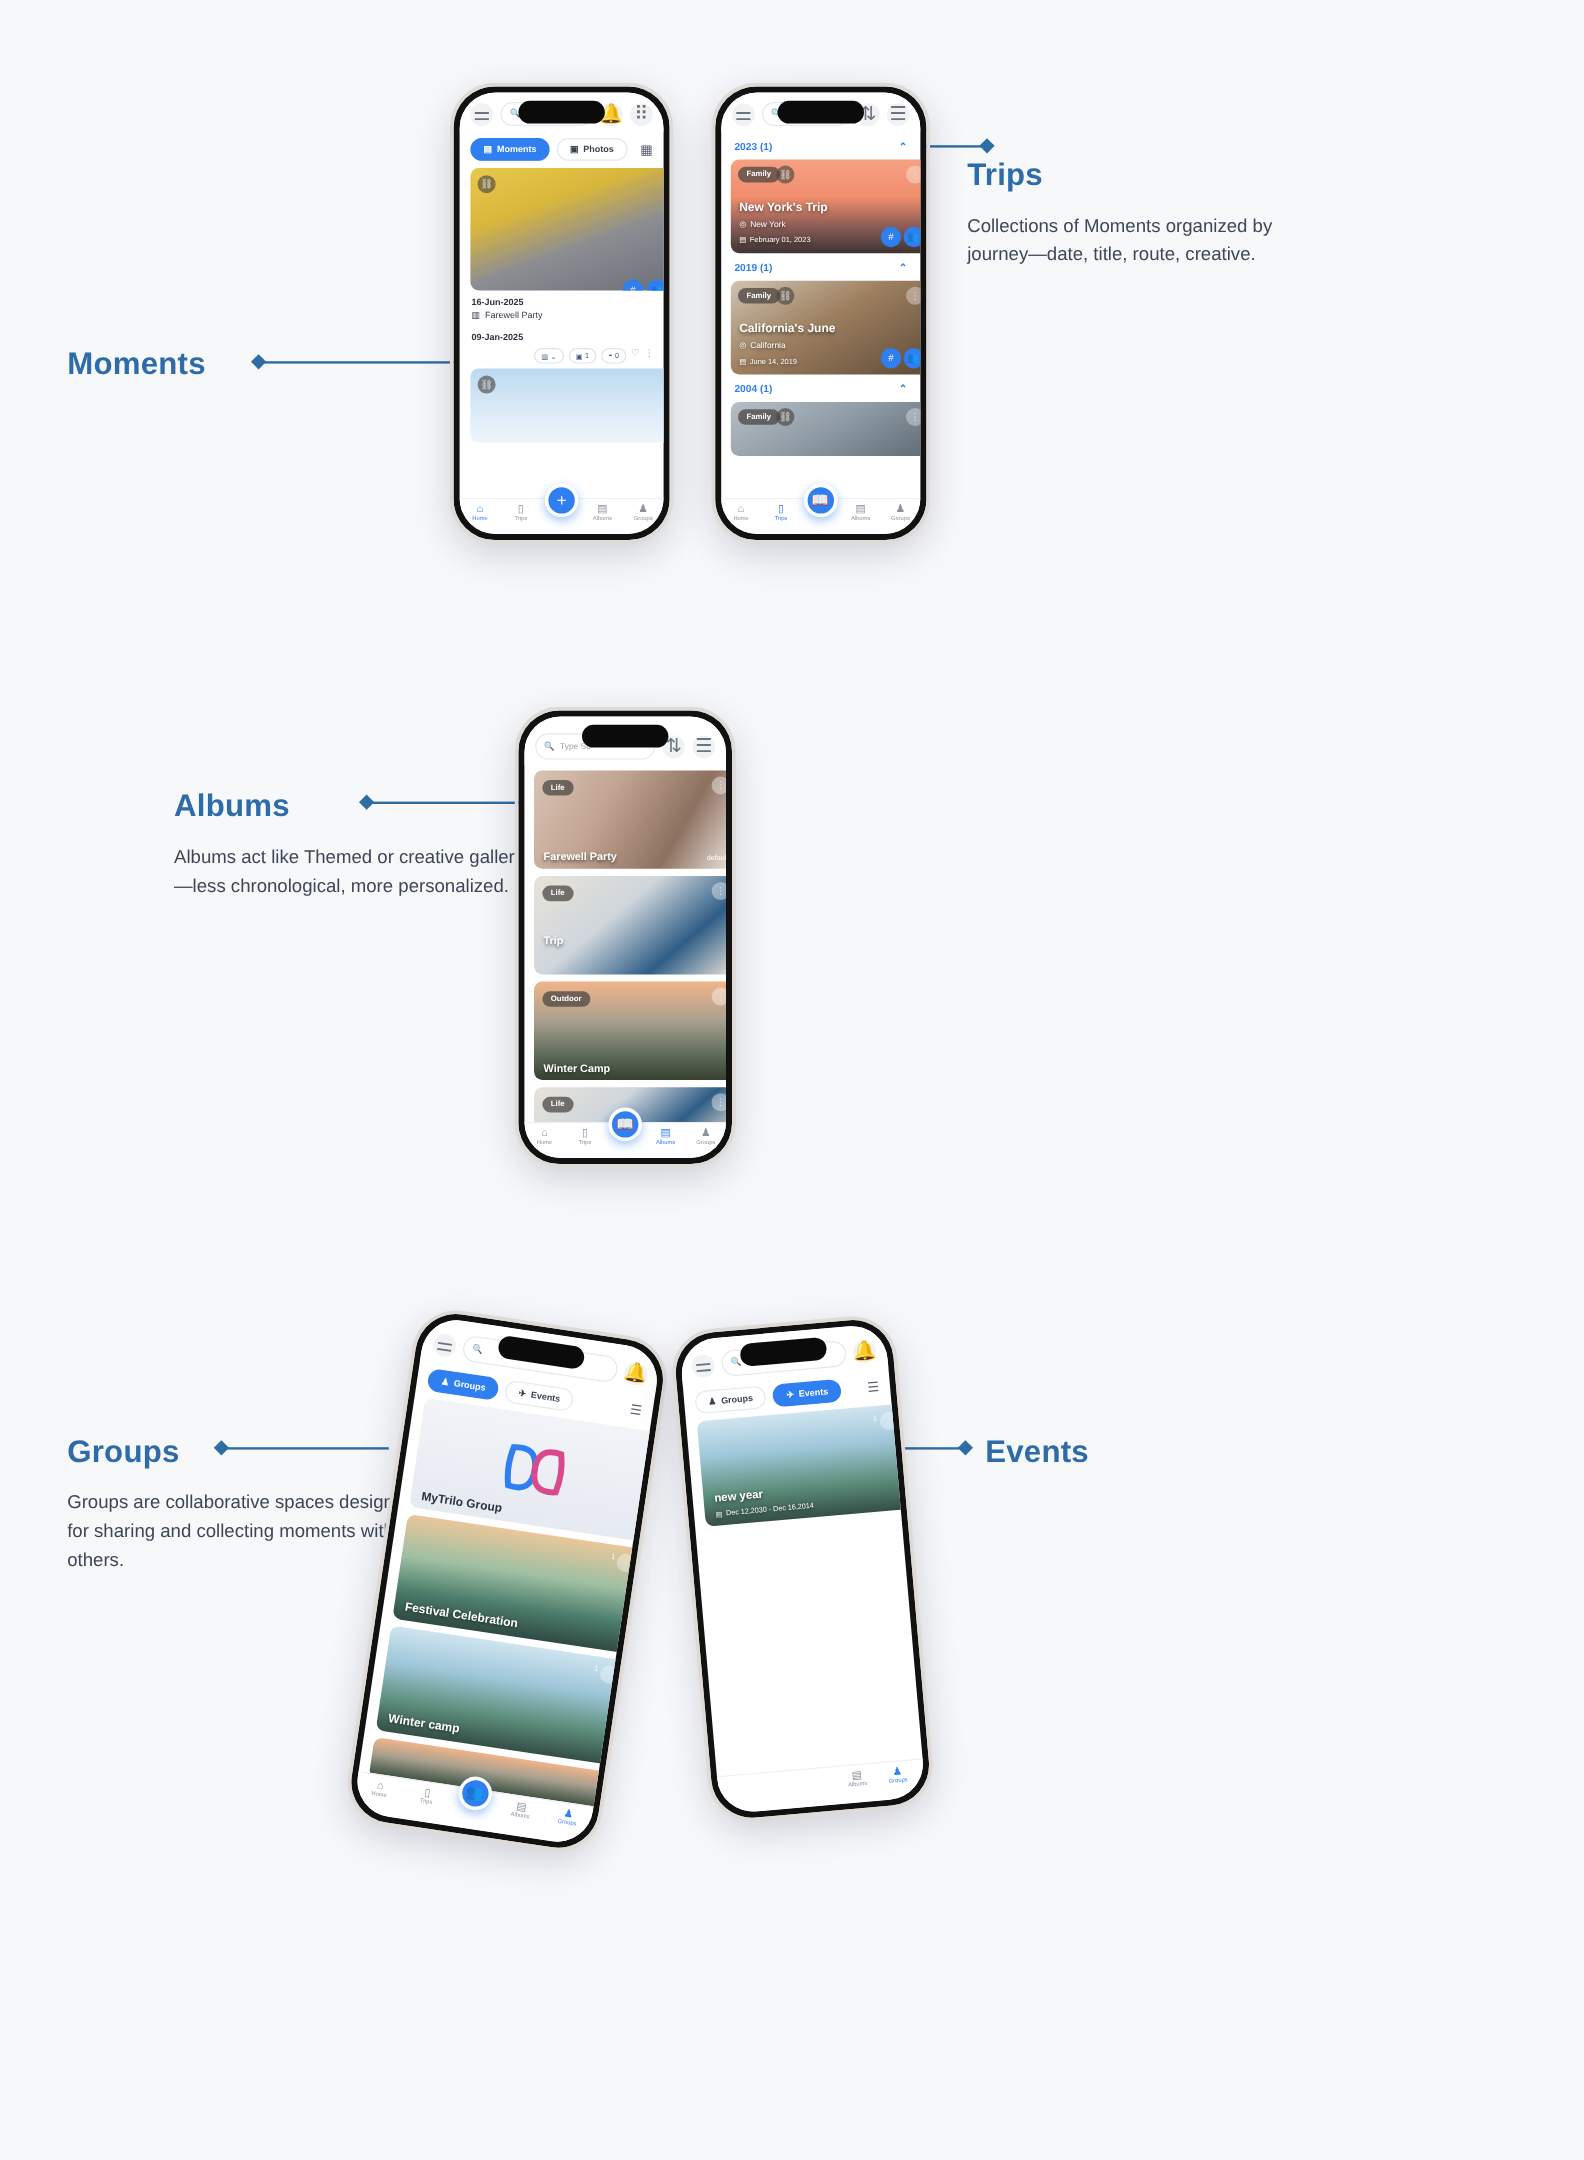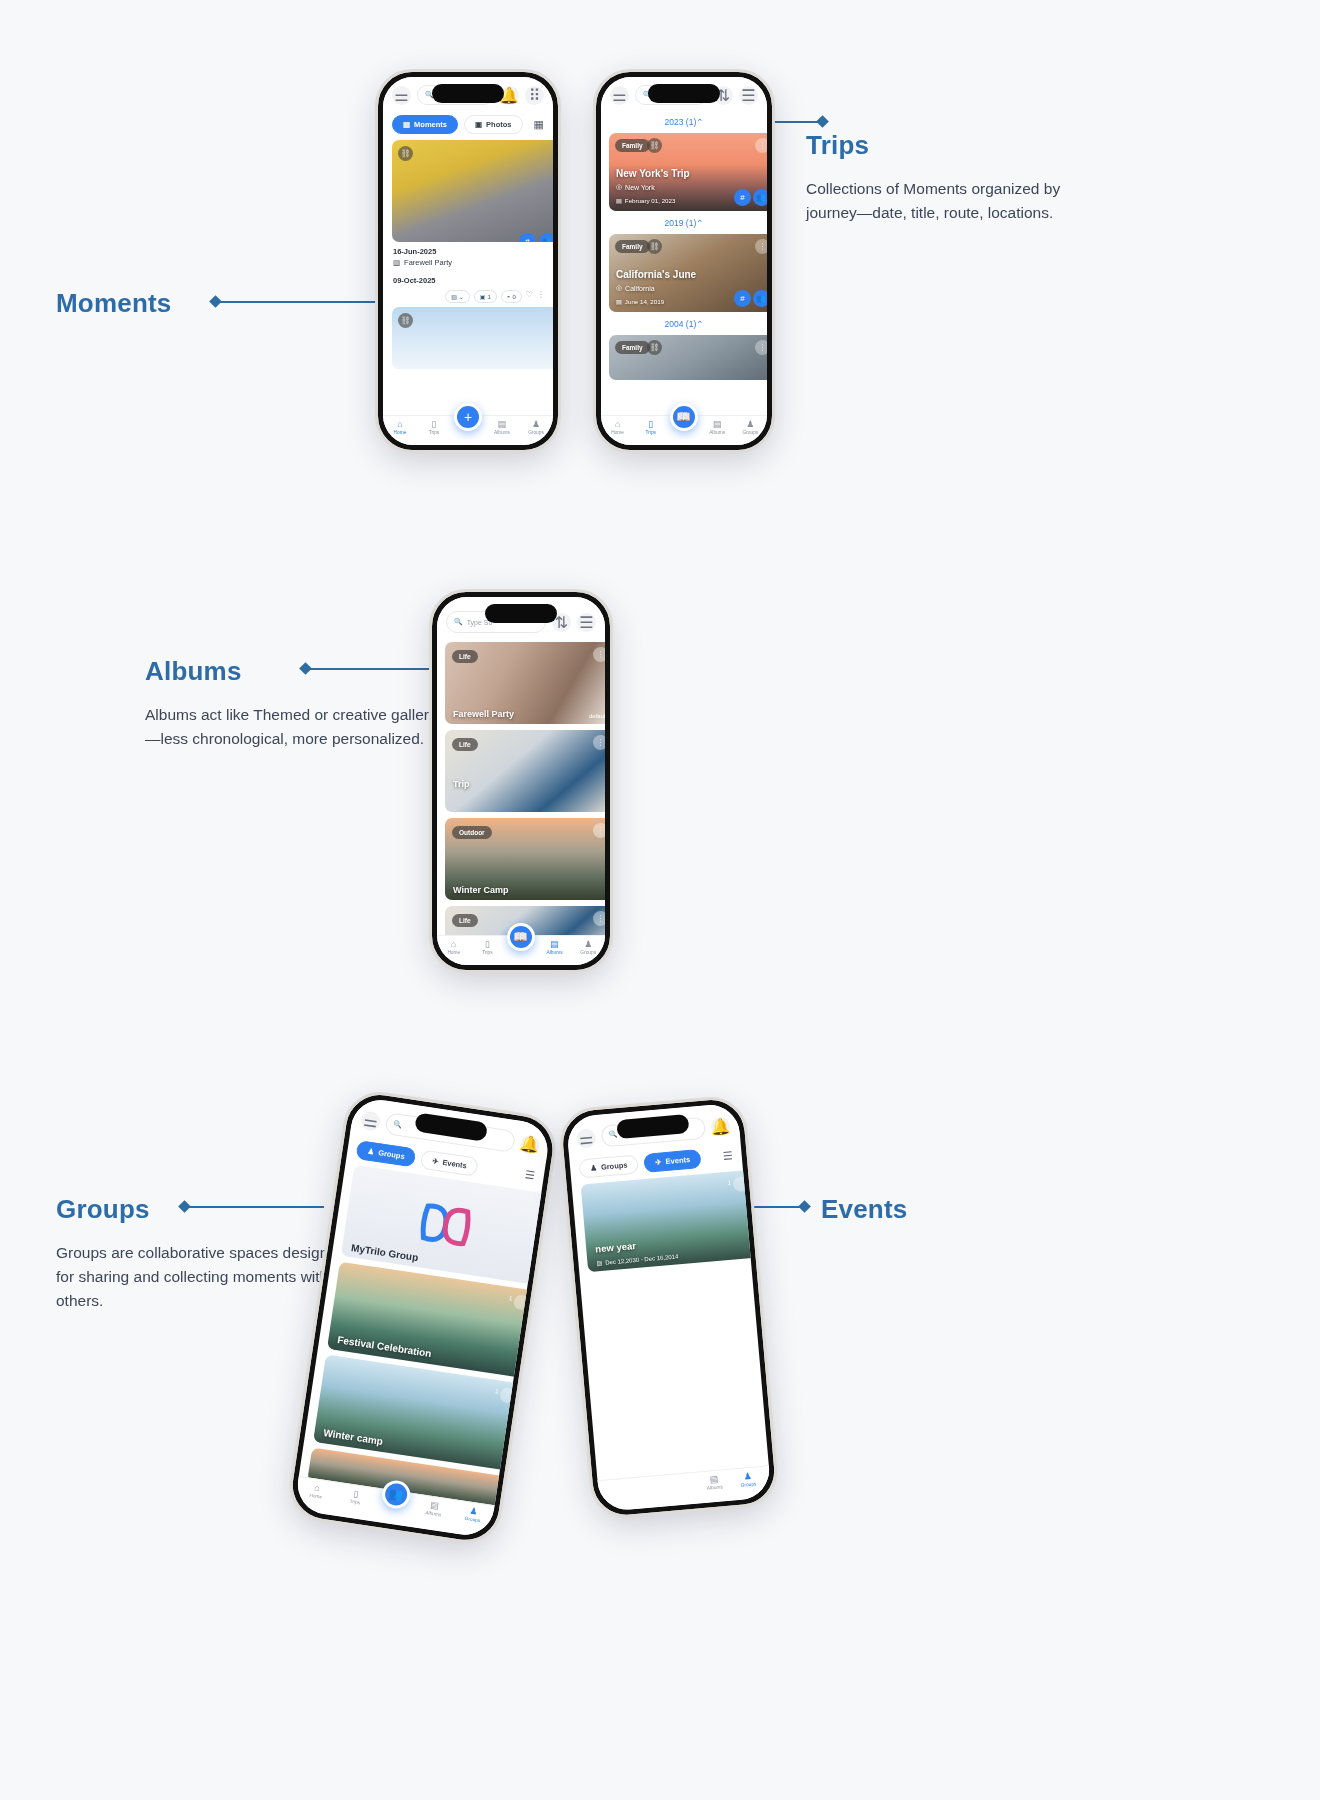"2023 (1)" .yearhead { font-weight: 400 -> 700; justify-content: center -> space-between }
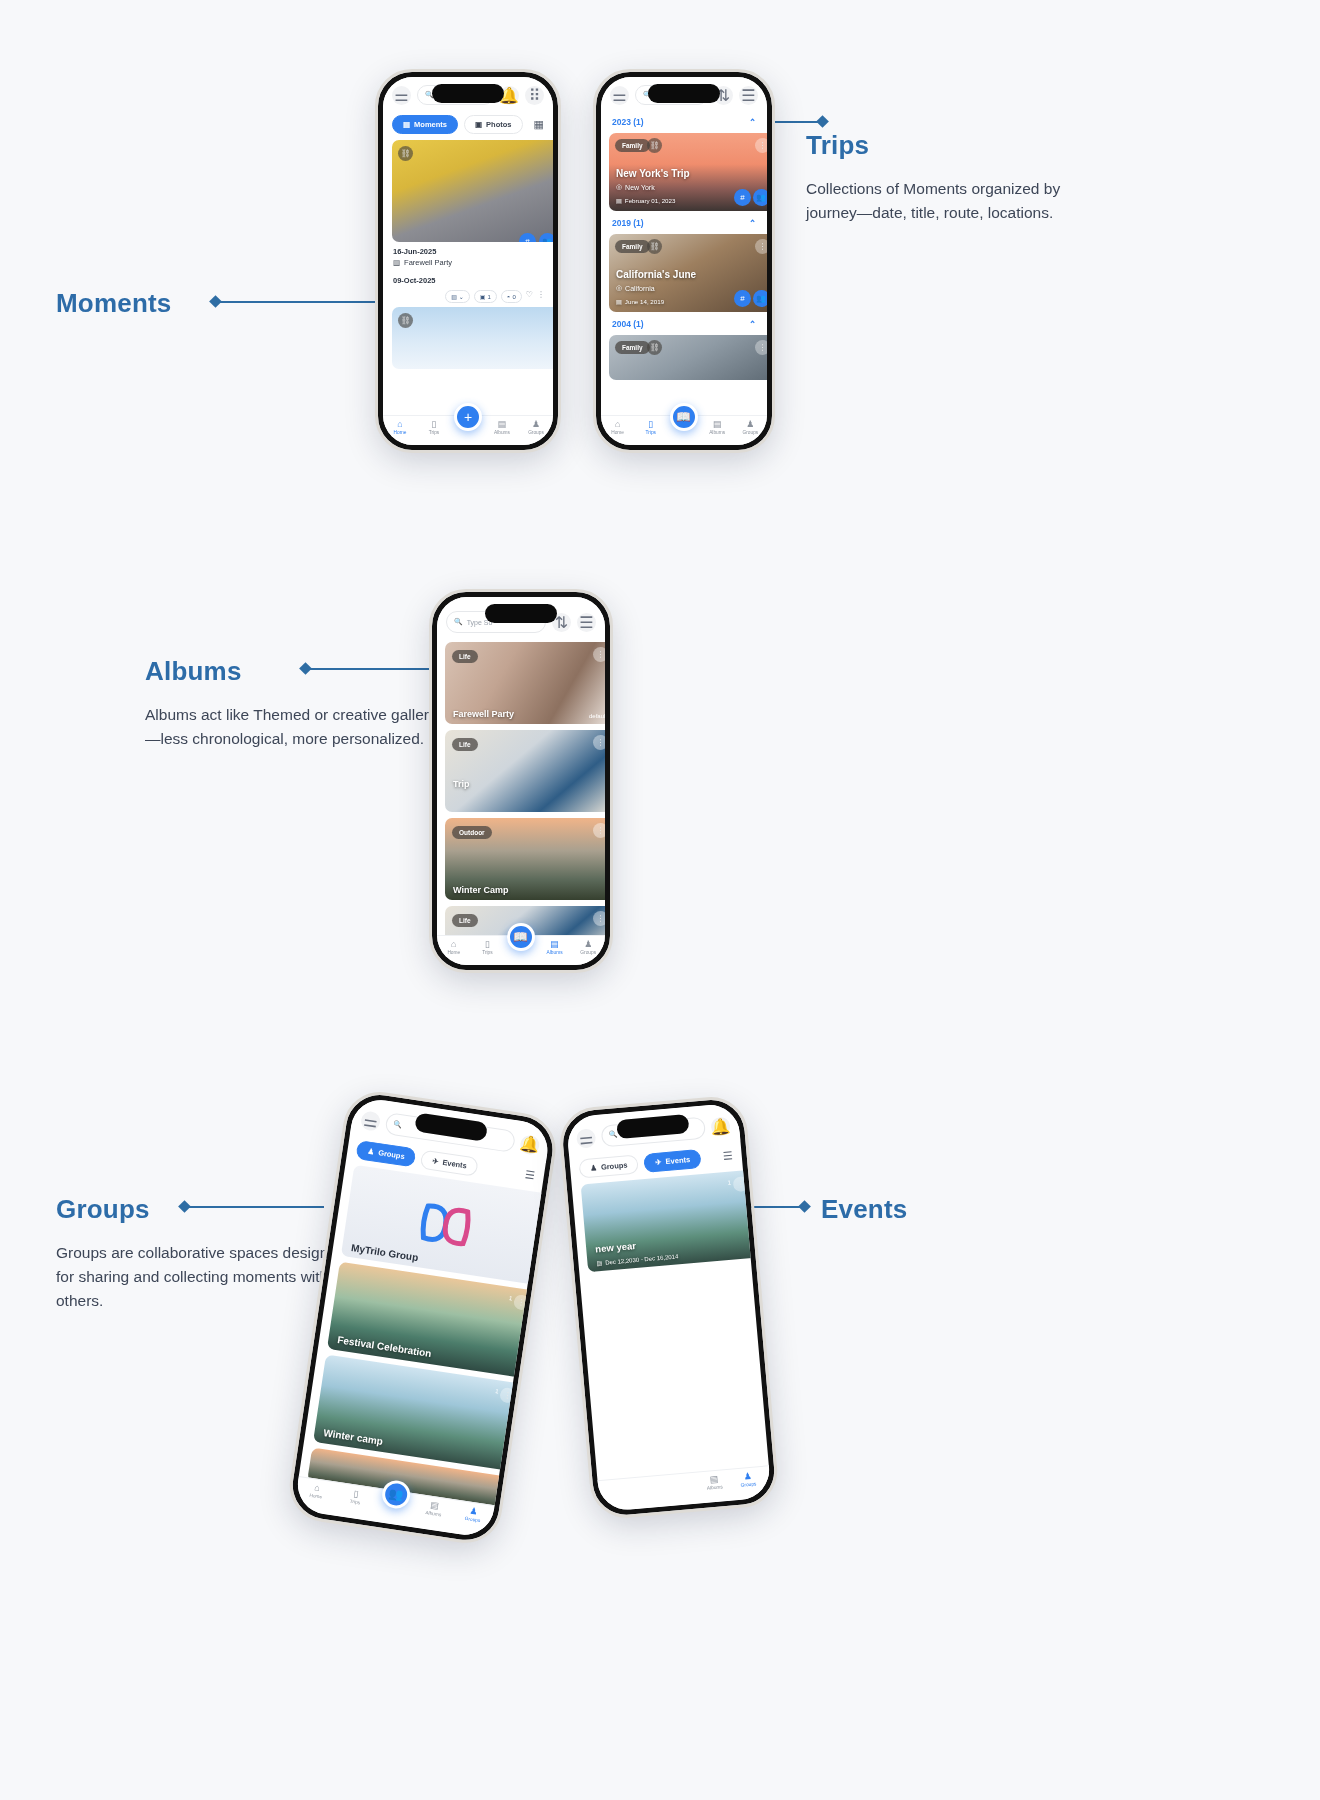"Collections of Moments organized by" div.anno-body { text: locations -> creative }
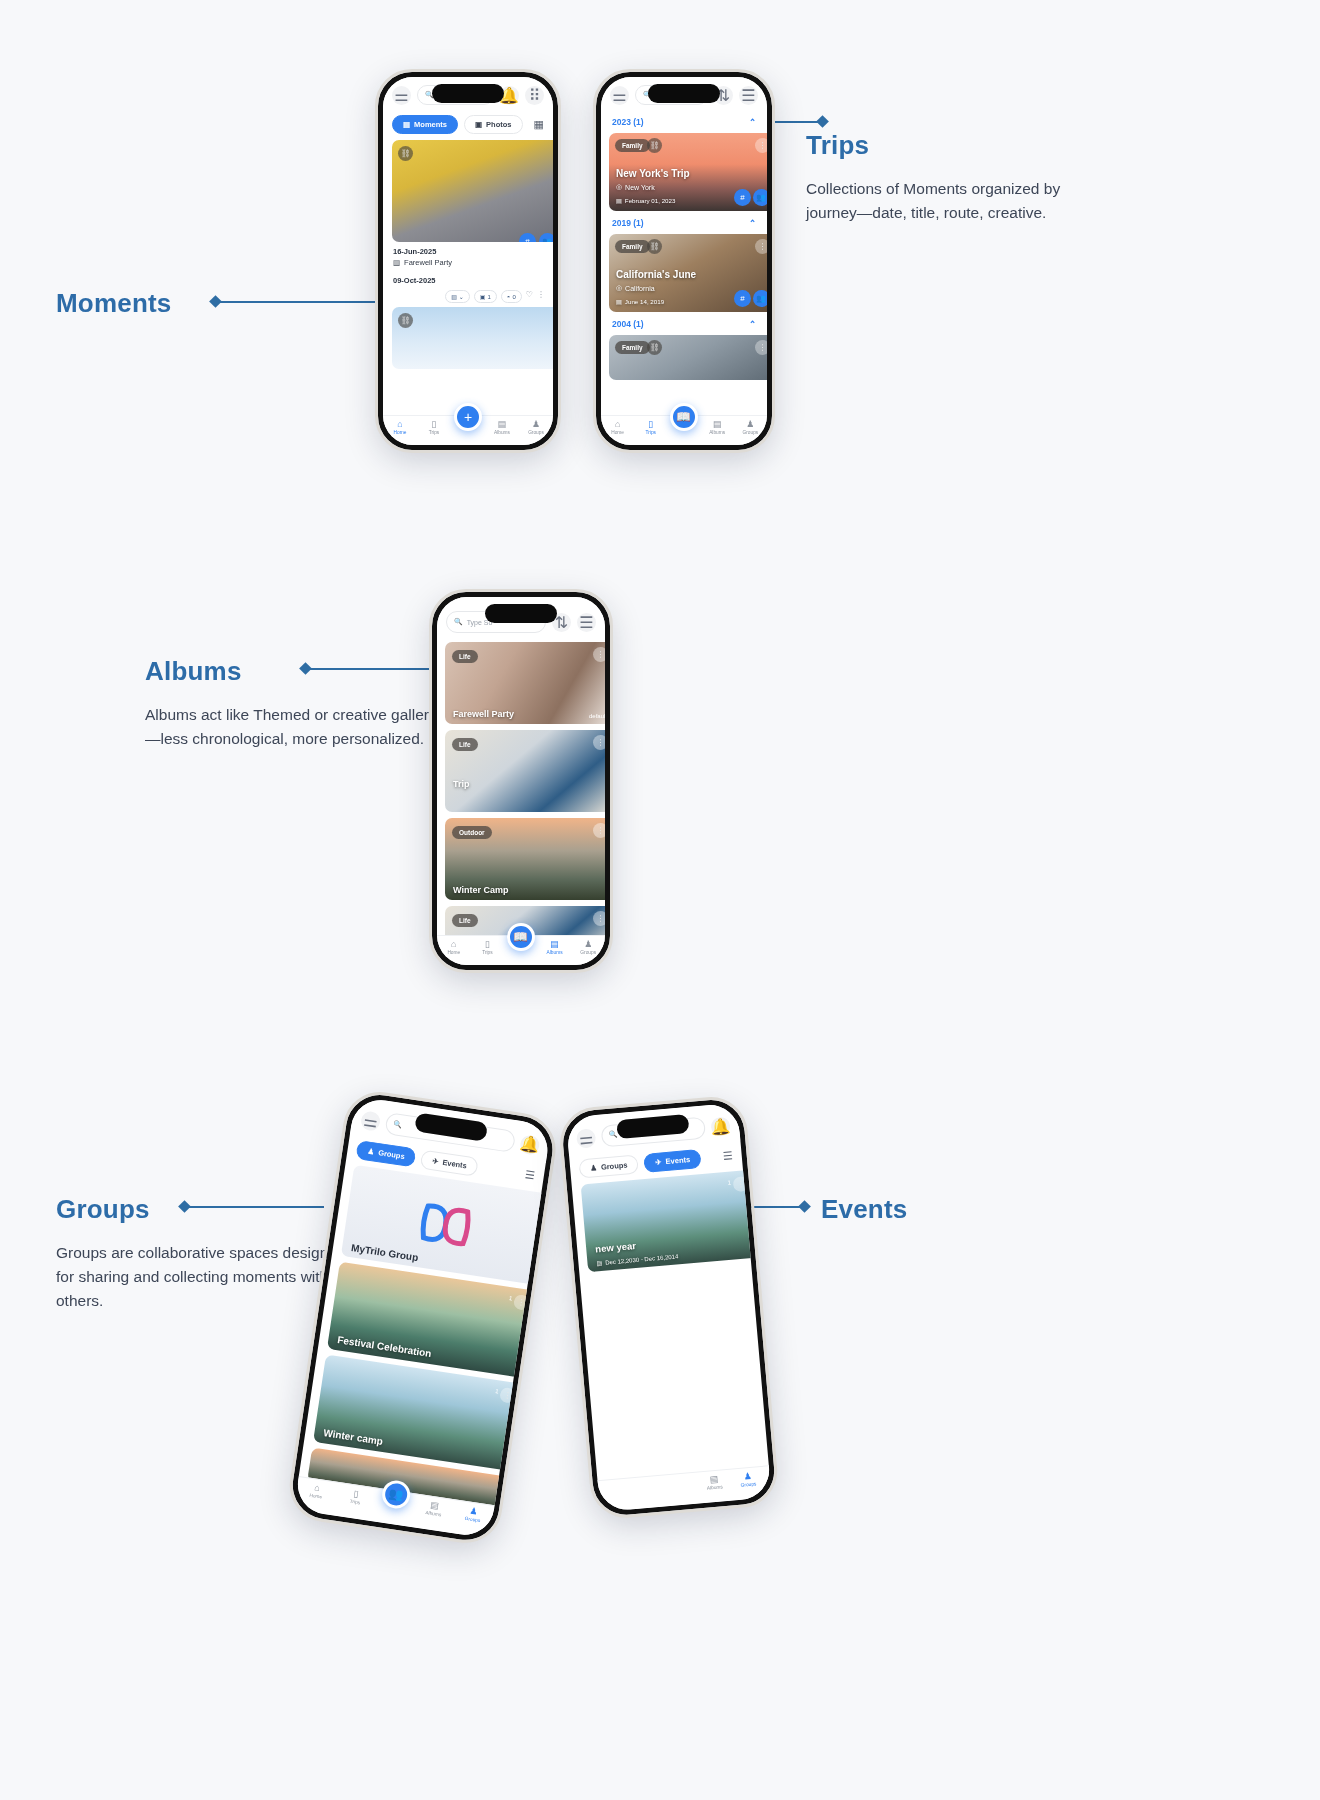"09-Oct-2025" div.metaline { text: 09-Oct-2025 -> 09-Jan-2025 }
